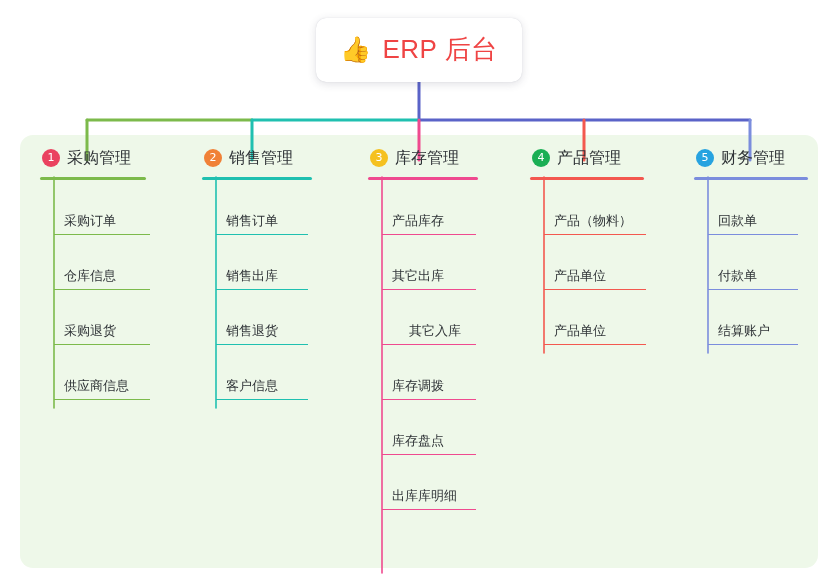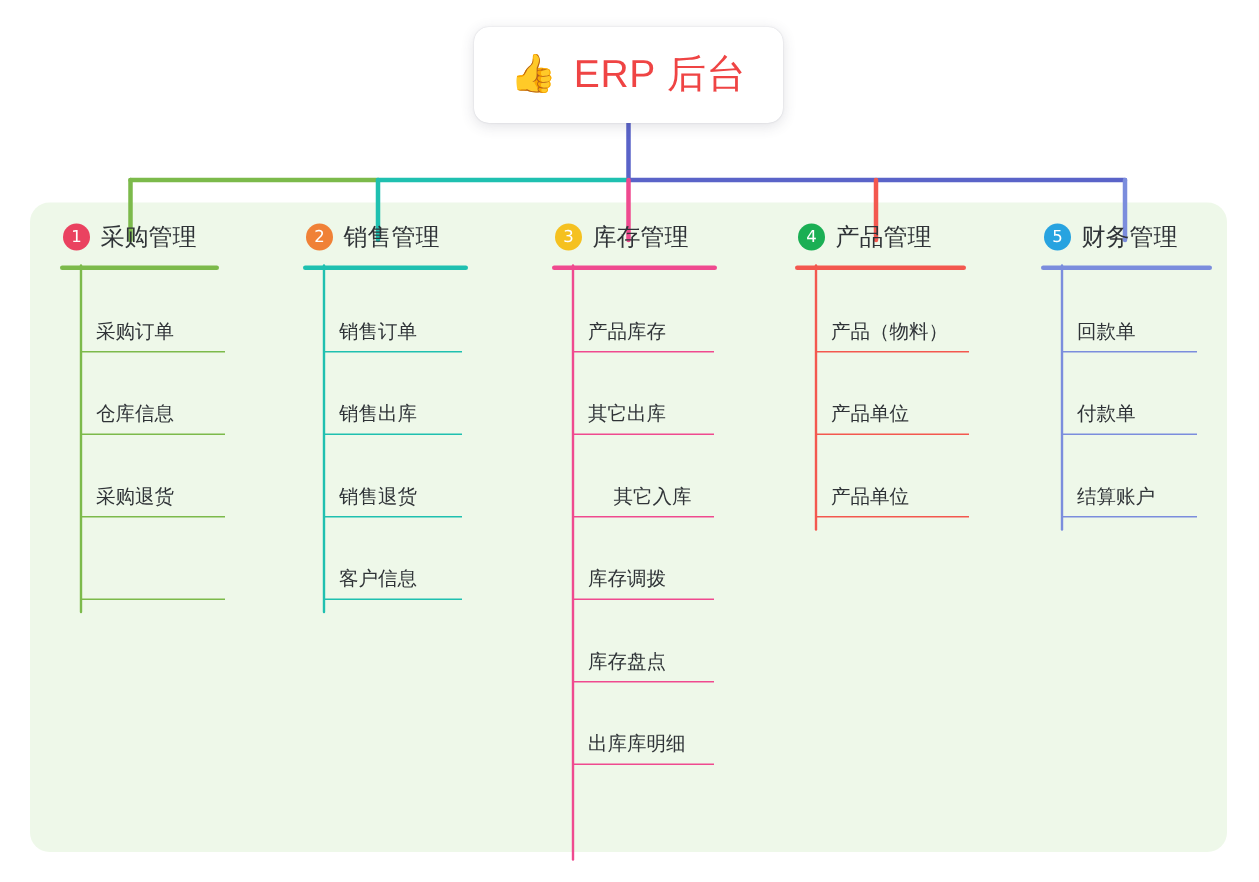"供应商信息" span.item-label { html: none -> <span>供应商信息</span> }
